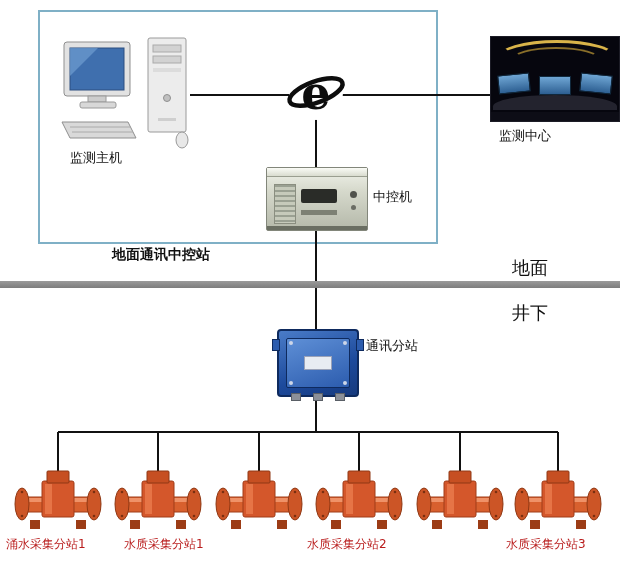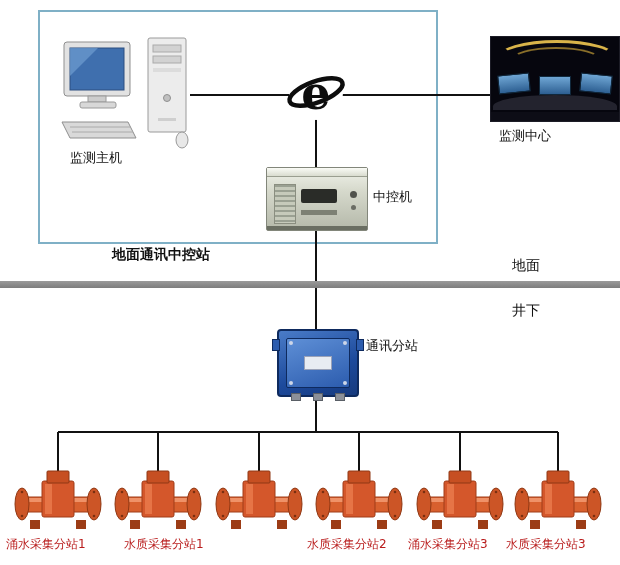"地面" .label.zone { font-size: 14px -> 18px }
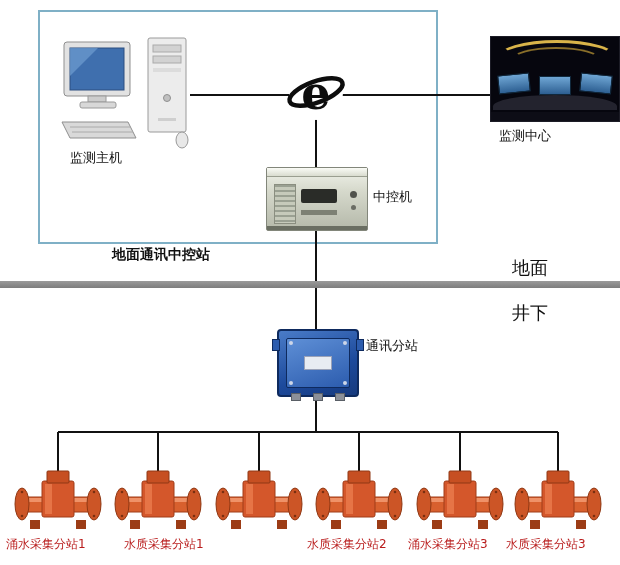"涌水采集分站3" div.device-label { html: <div>涌水采集分站3</div> -> none }
